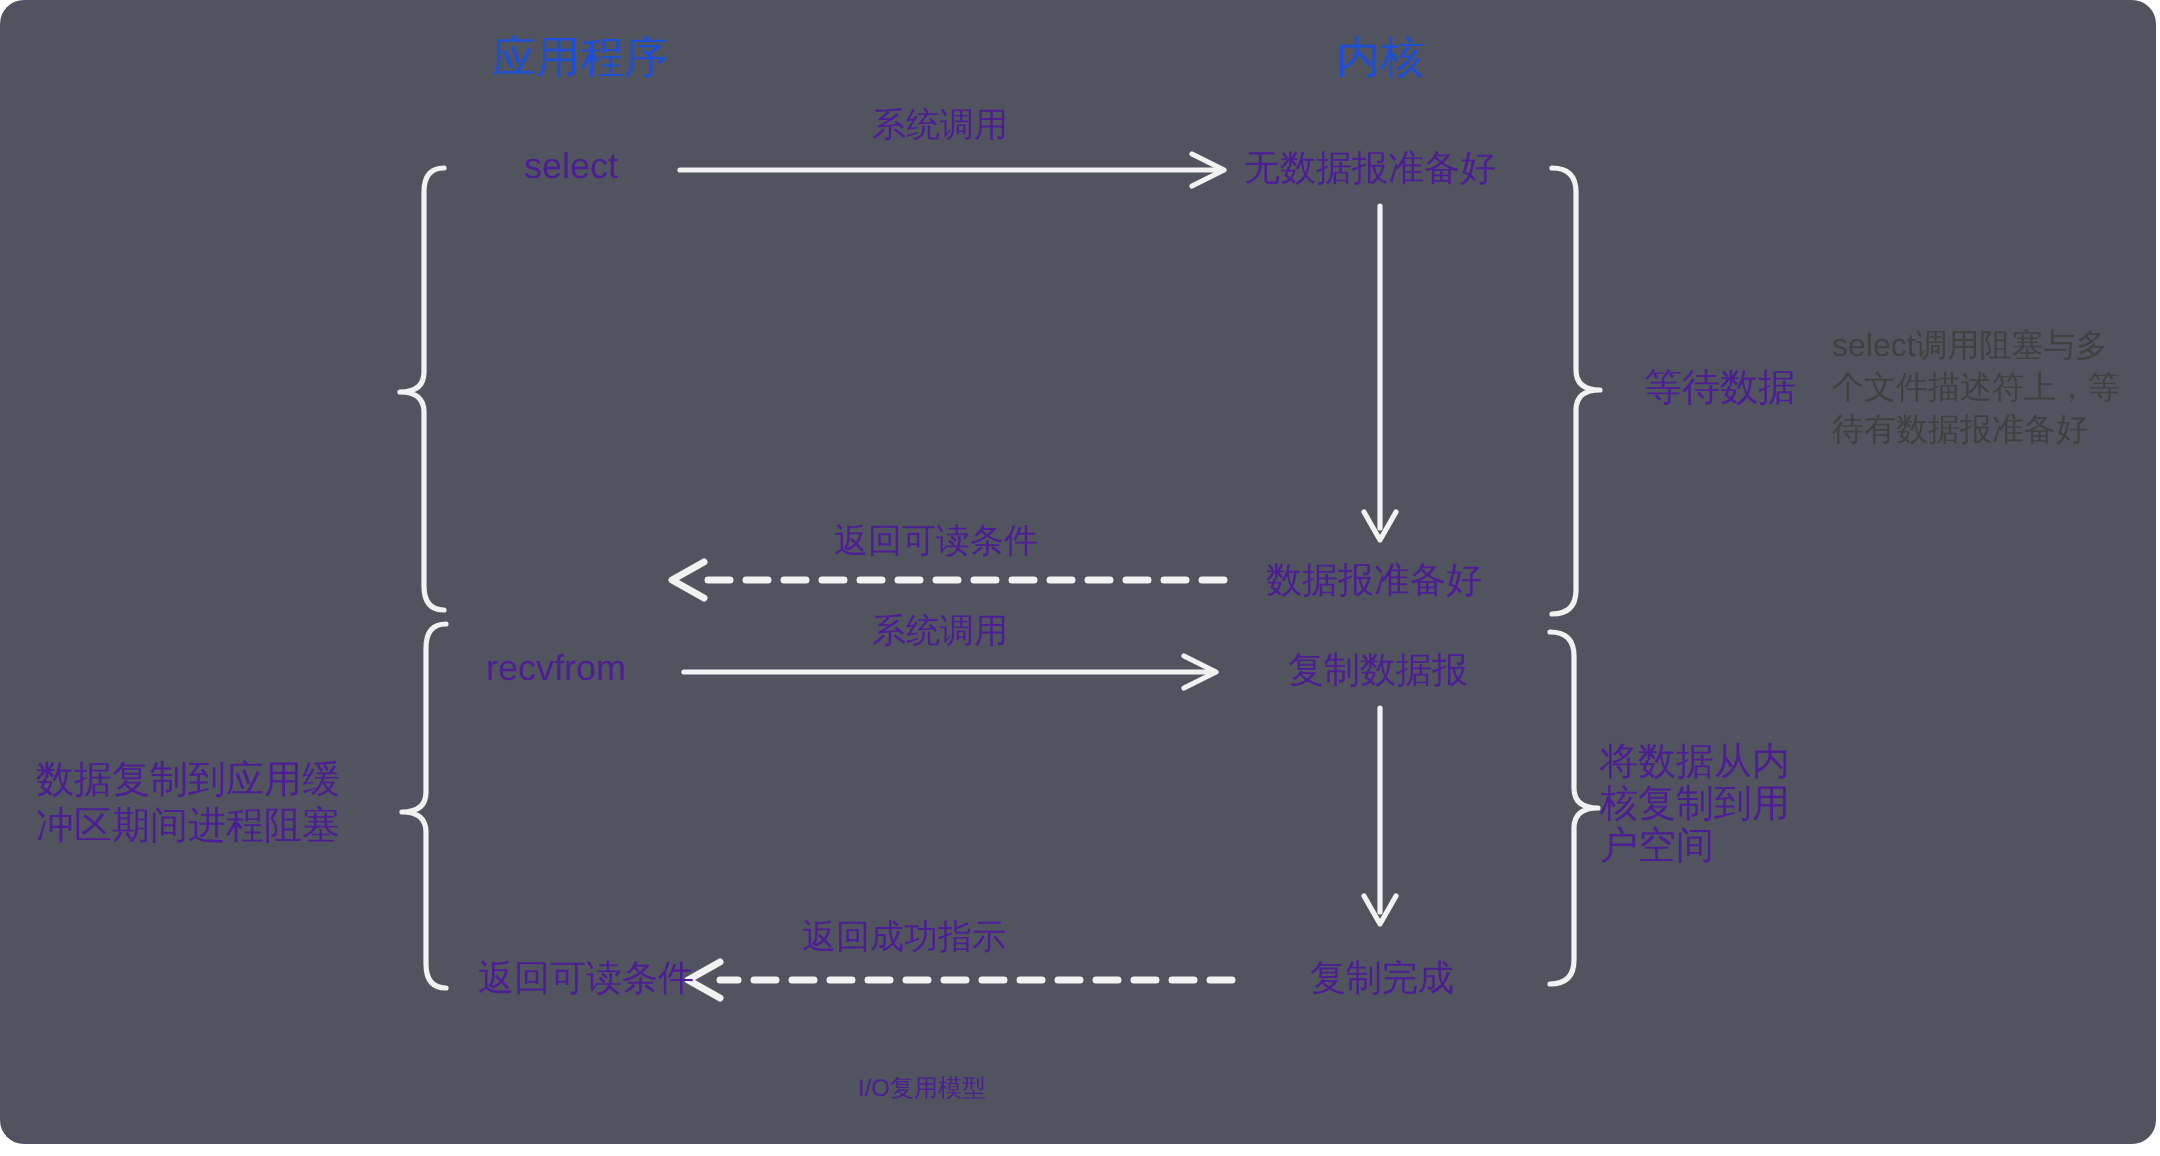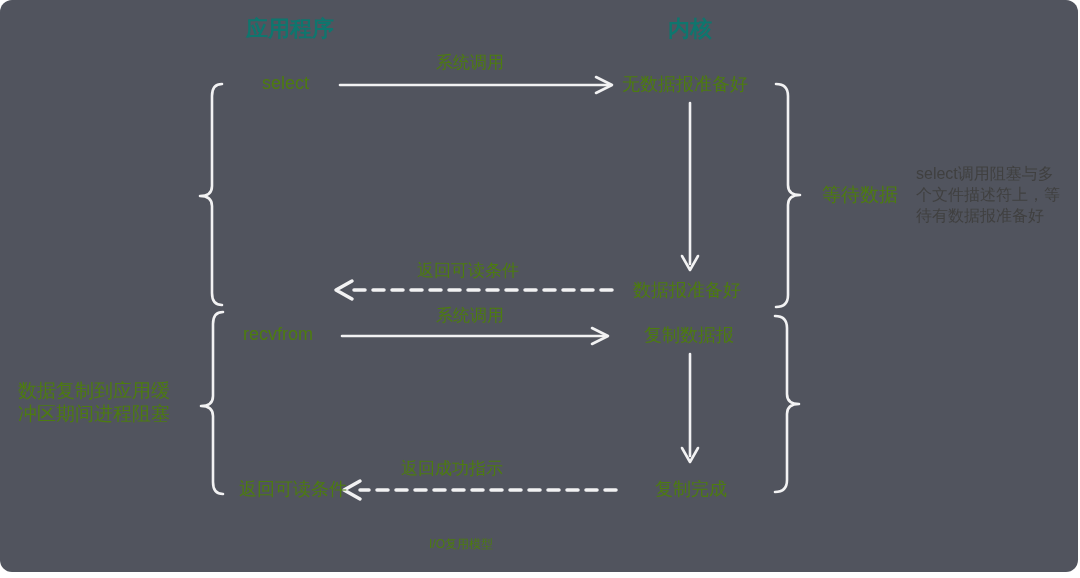"应用程序" .hdr { color: #0f766e -> #1d4ed8; font-weight: bold -> normal }
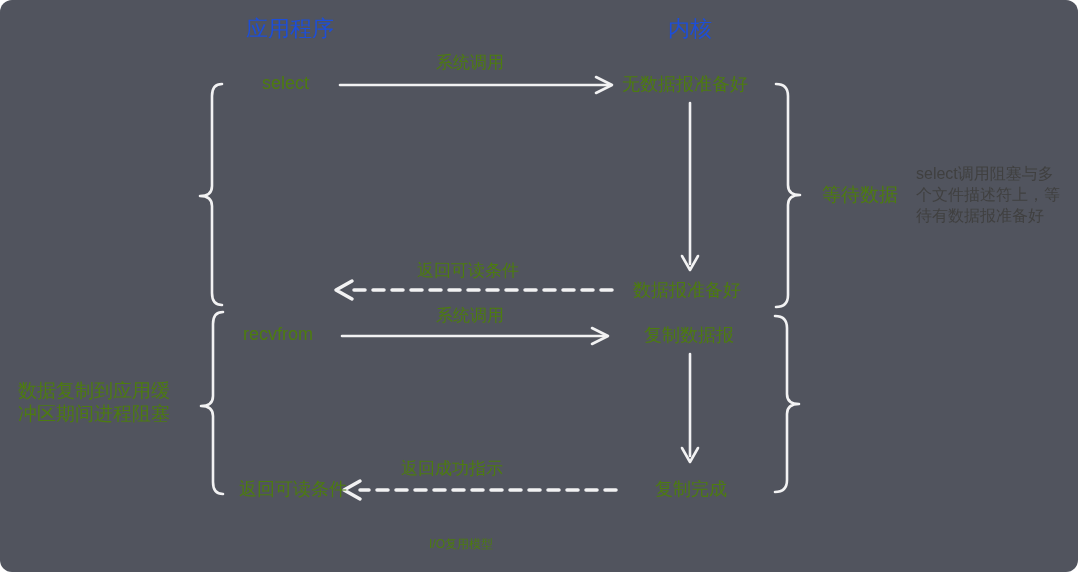"系统调用" .txt { color: #4d7c0f -> #4c1d95 }
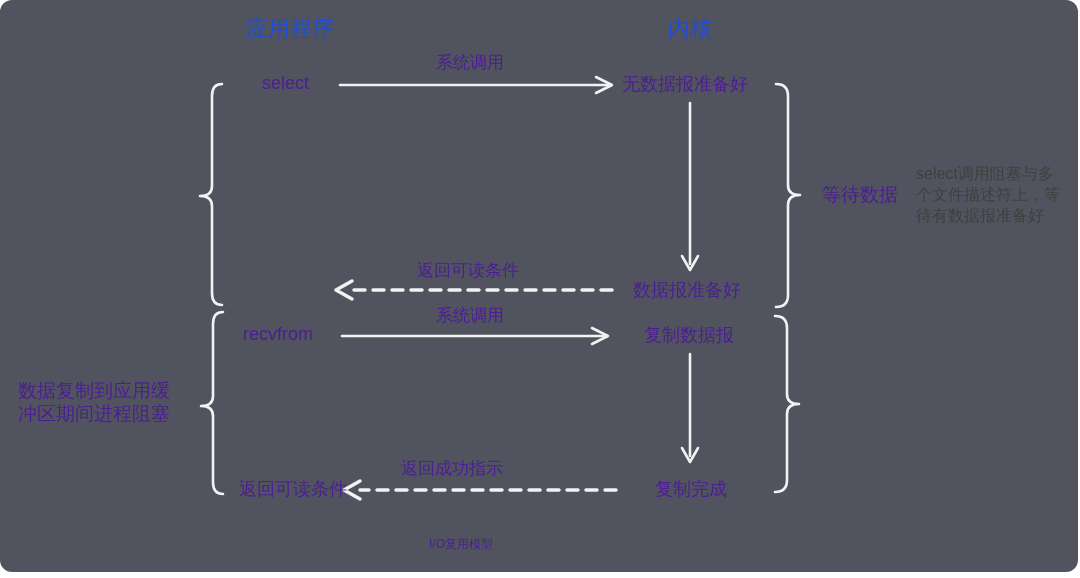"将数据从内" div.txt { html: none -> <div>将数据从内 核复制到用 户空间</div> }
